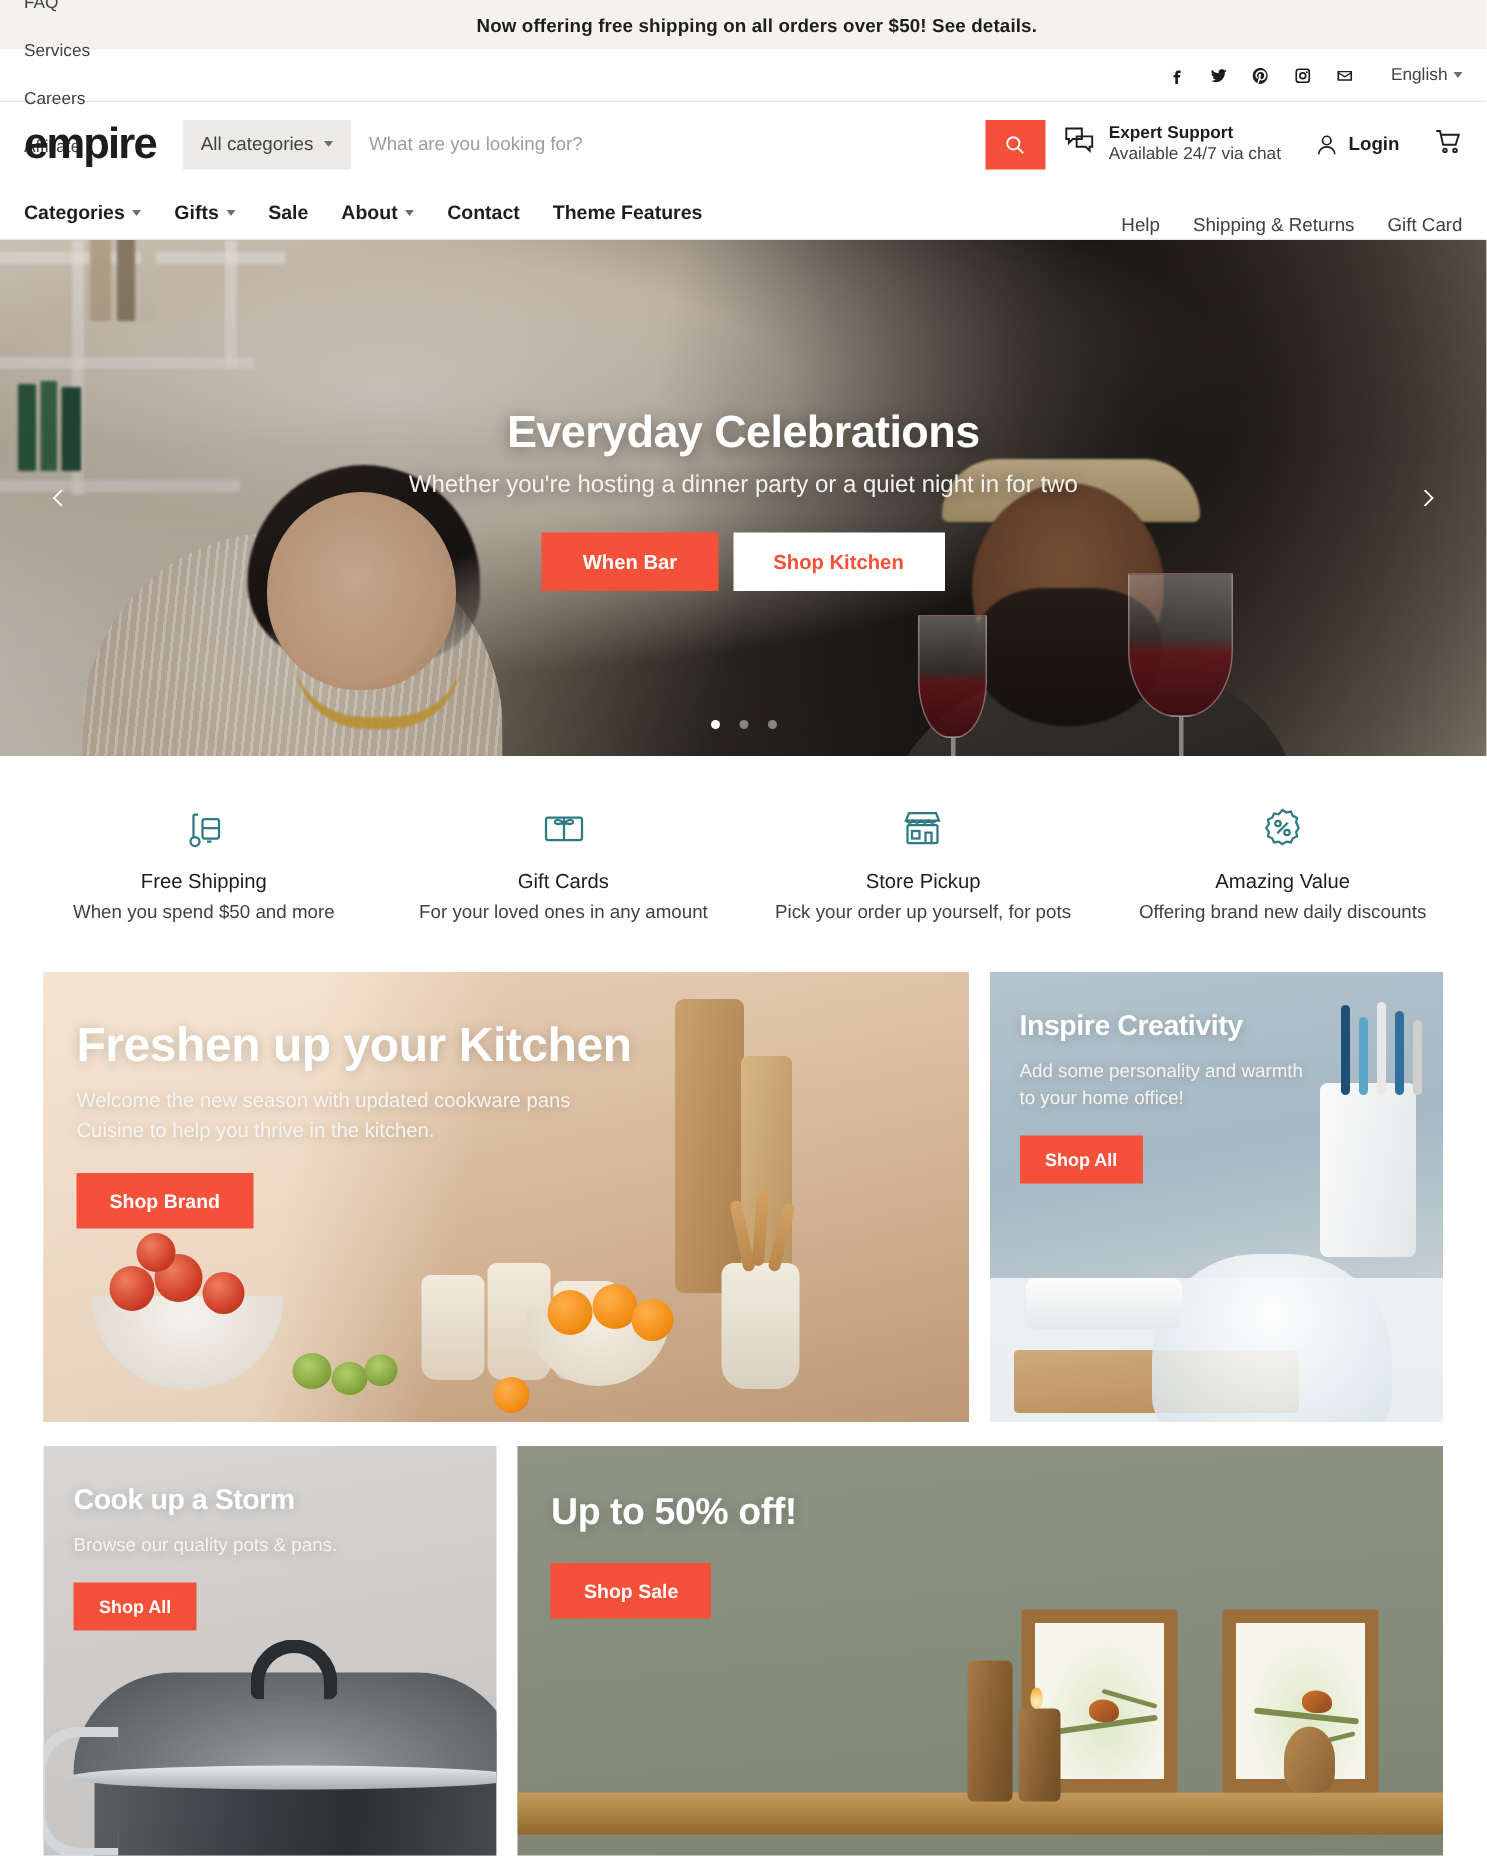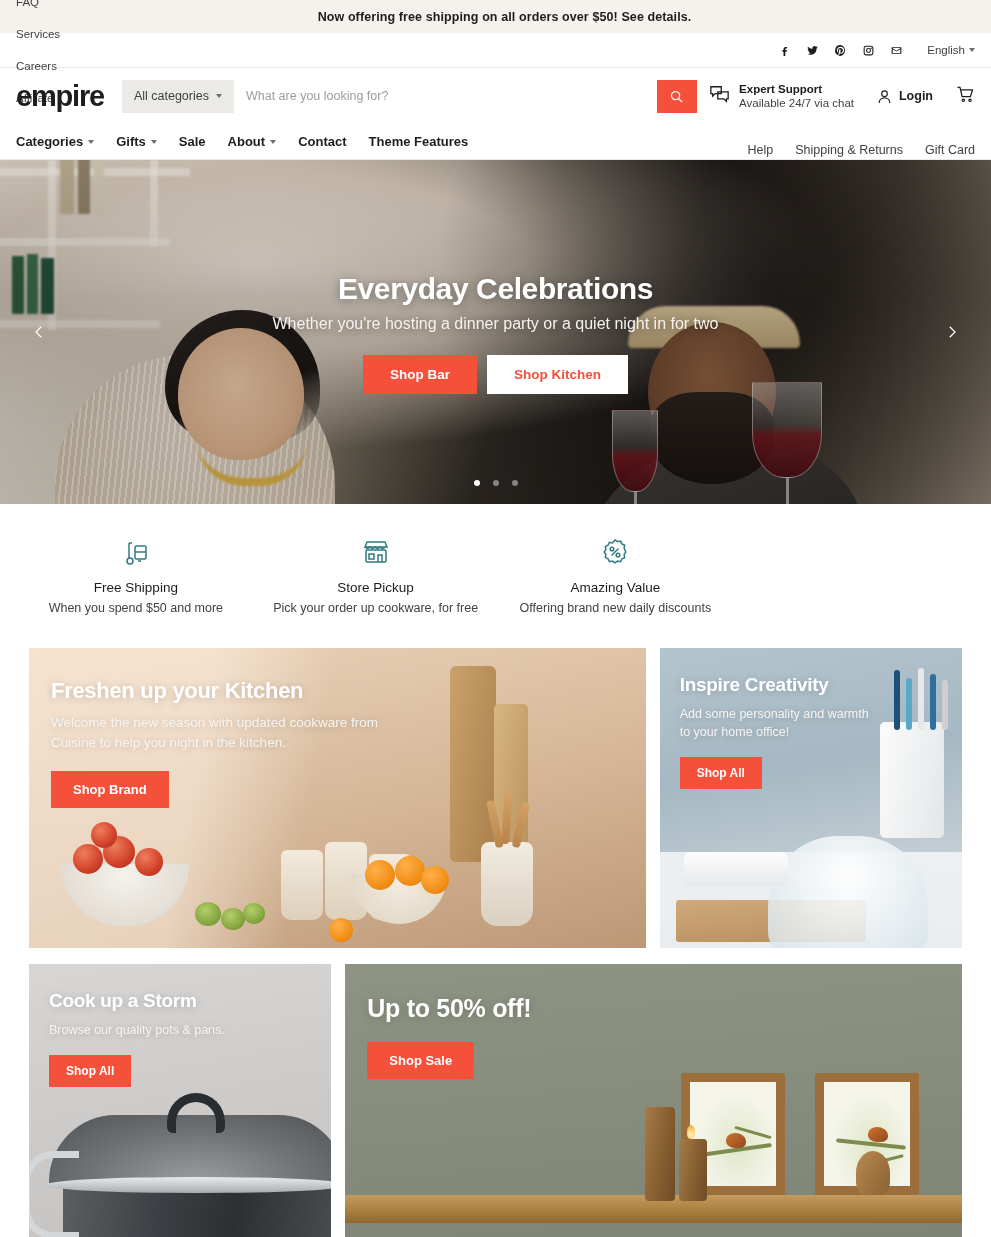"Shop Bar" button.btn-primary { text: Shop -> When }
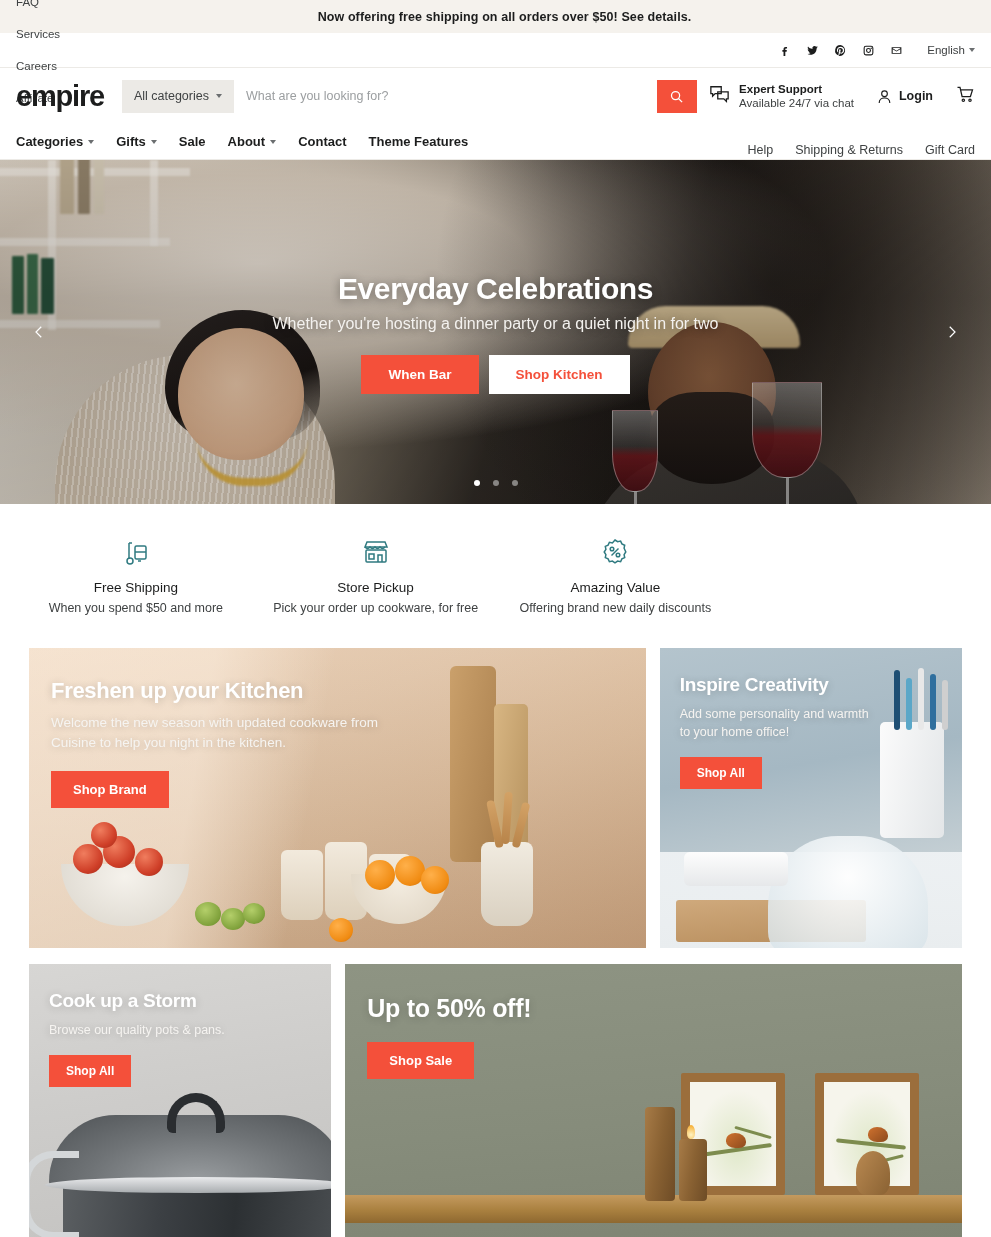"Gift Cards" div.feature { html: none -> <div> <div> <svg> <rect></rect> <path></path> <path></path> </svg> </div> <div>Gift Cards</div> <div>For your loved ones in any amount</div> </div> }
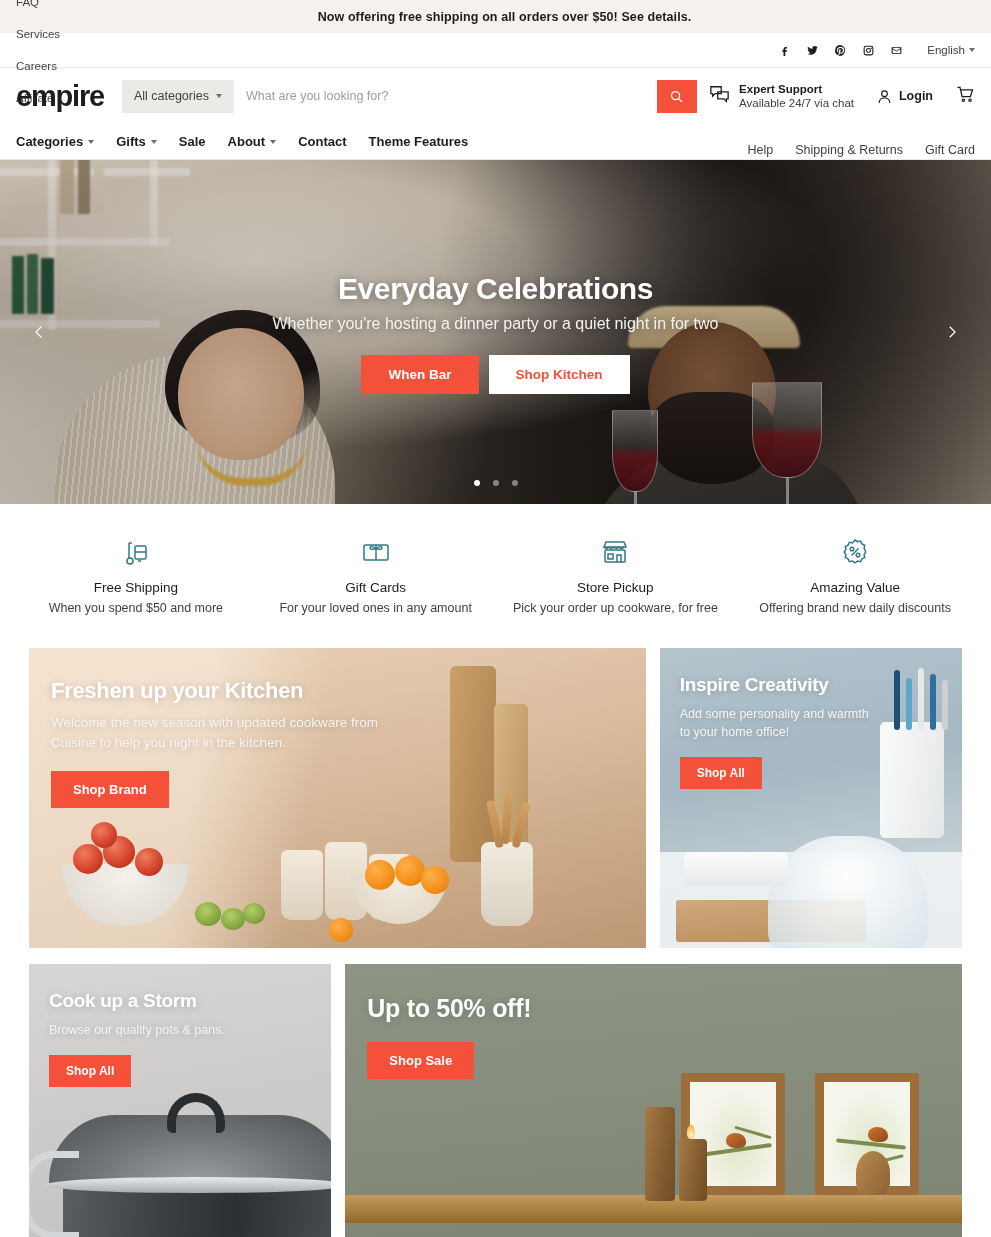"Pick your order up cookware," div.feature-desc { text: cookware, for free -> yourself, for pots }
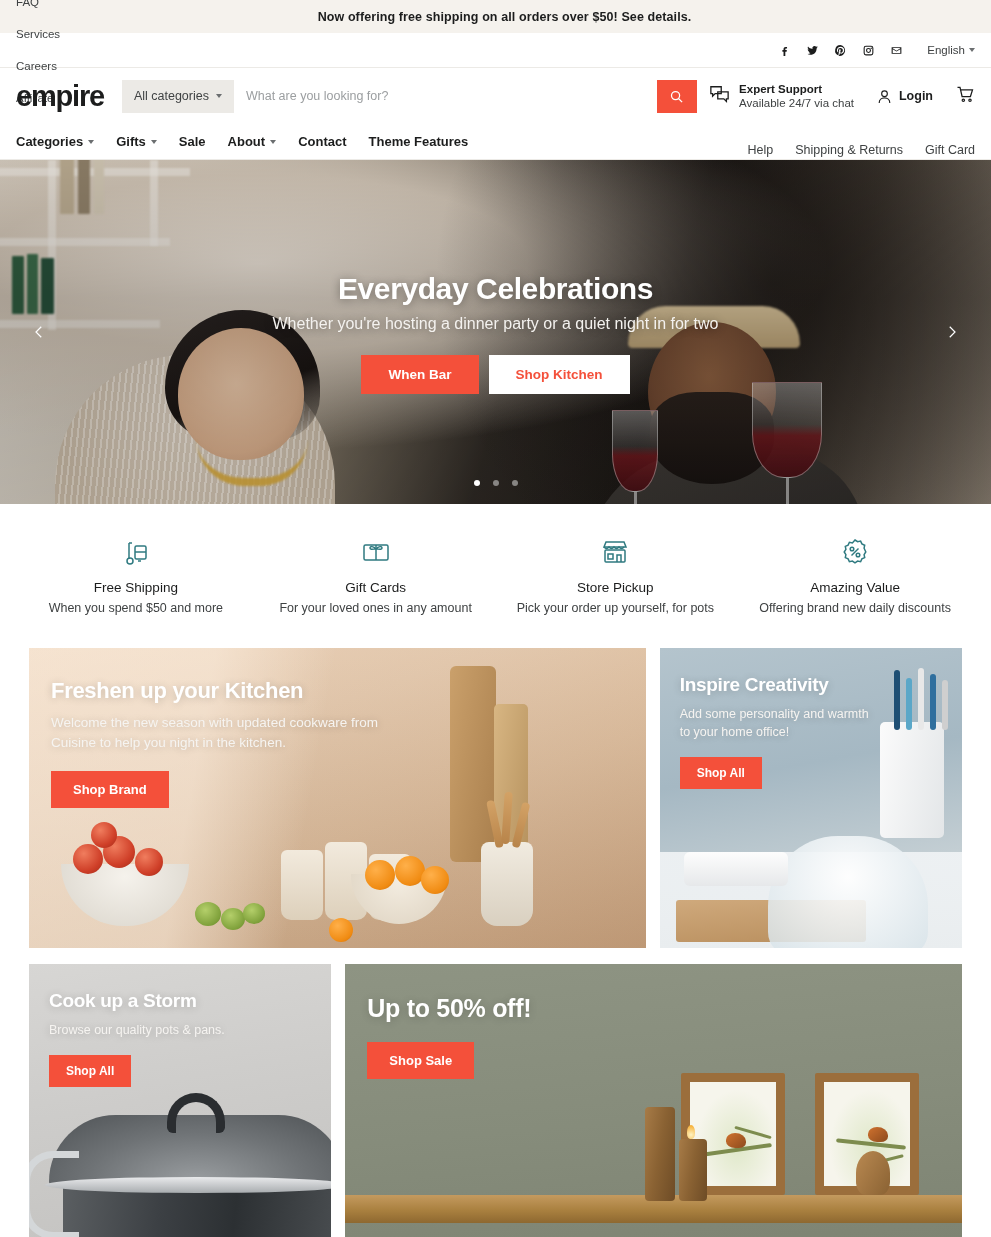"Freshen up your Kitchen" .promo-kitchen .promo-title { font-size: 22px -> 32px }
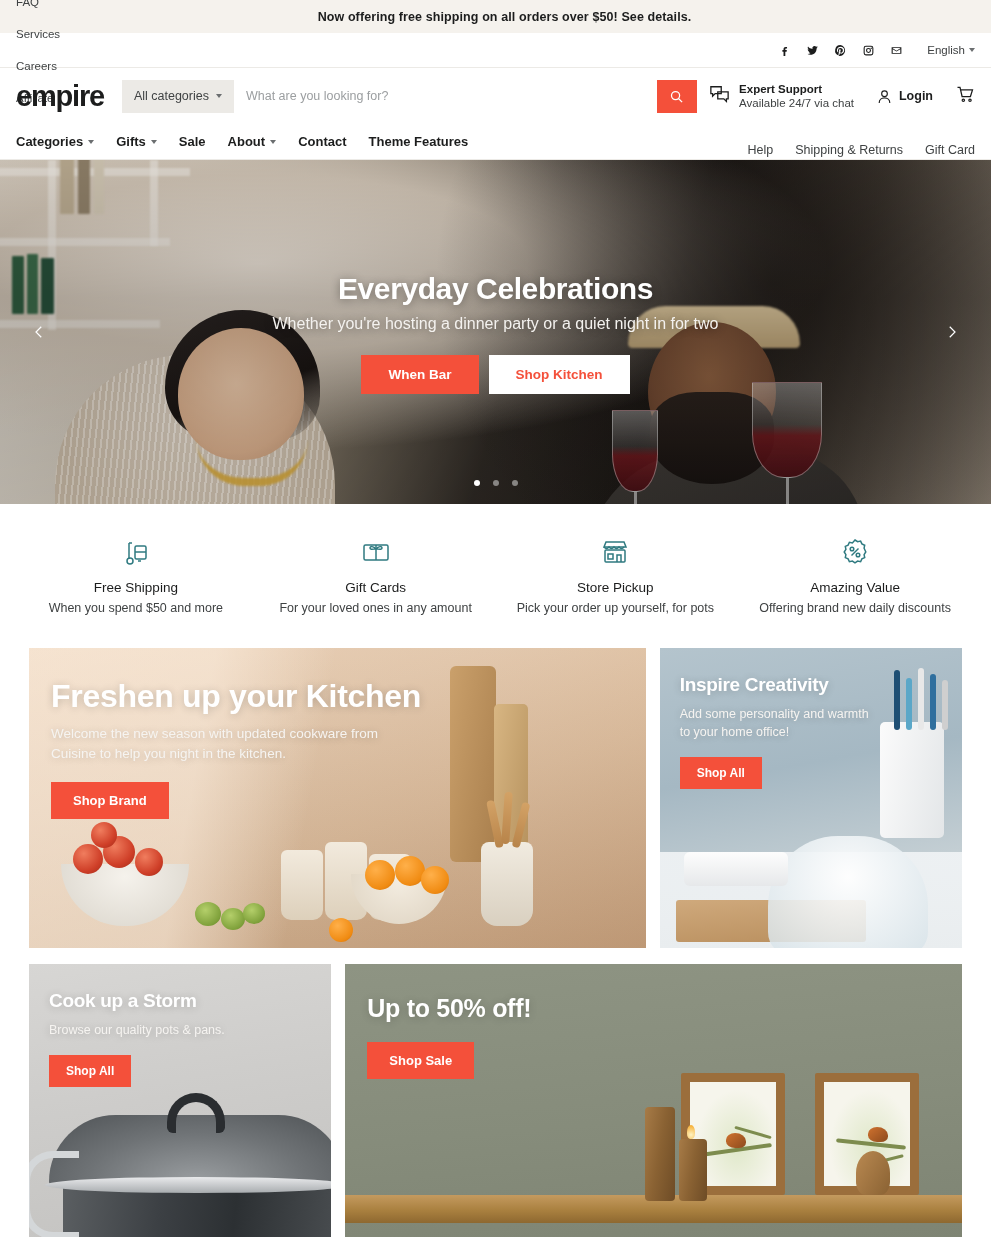"Welcome the new season with" div.promo-desc { text: from Cuisine to help you night -> pans Cuisine to help you thrive }
